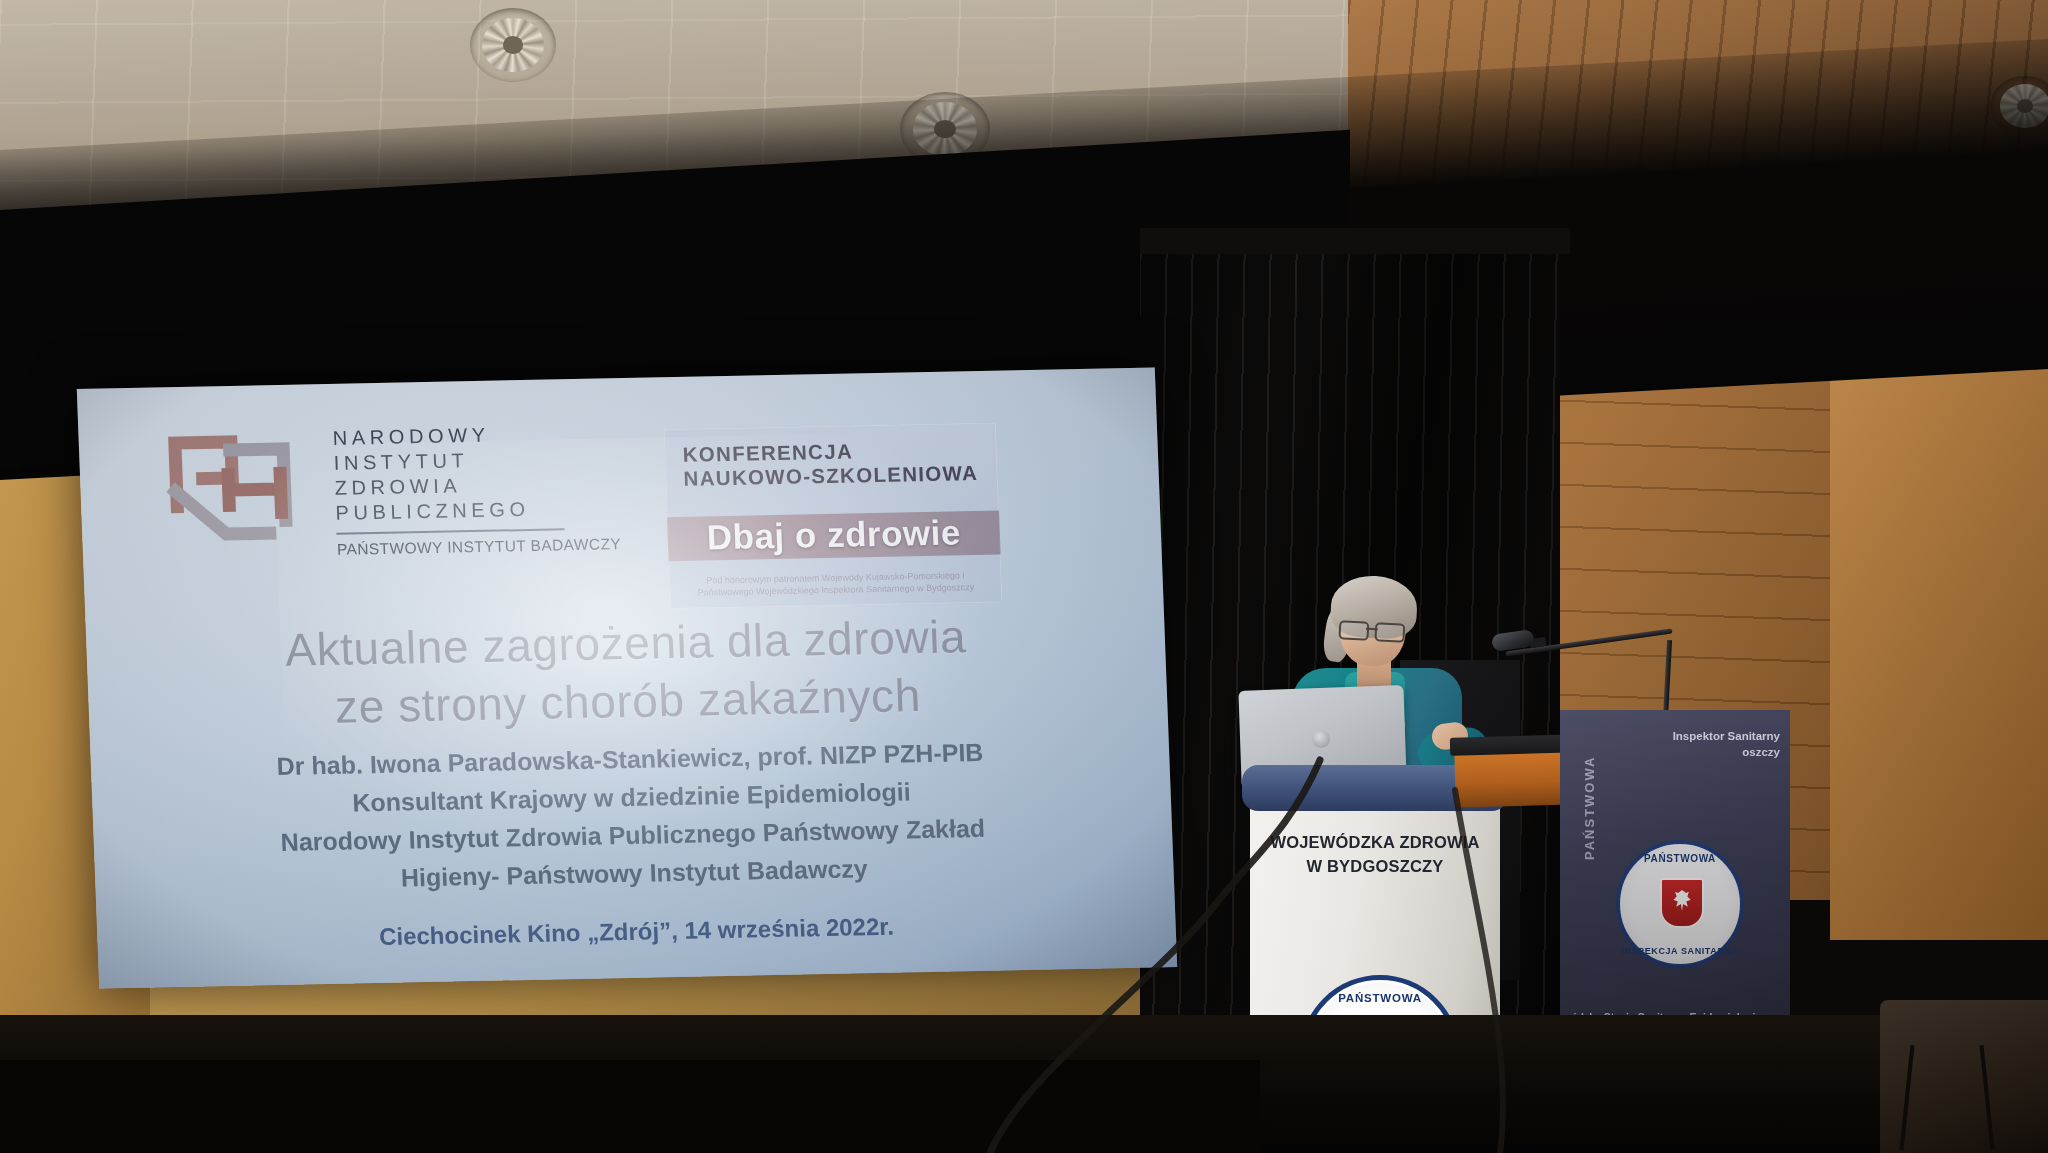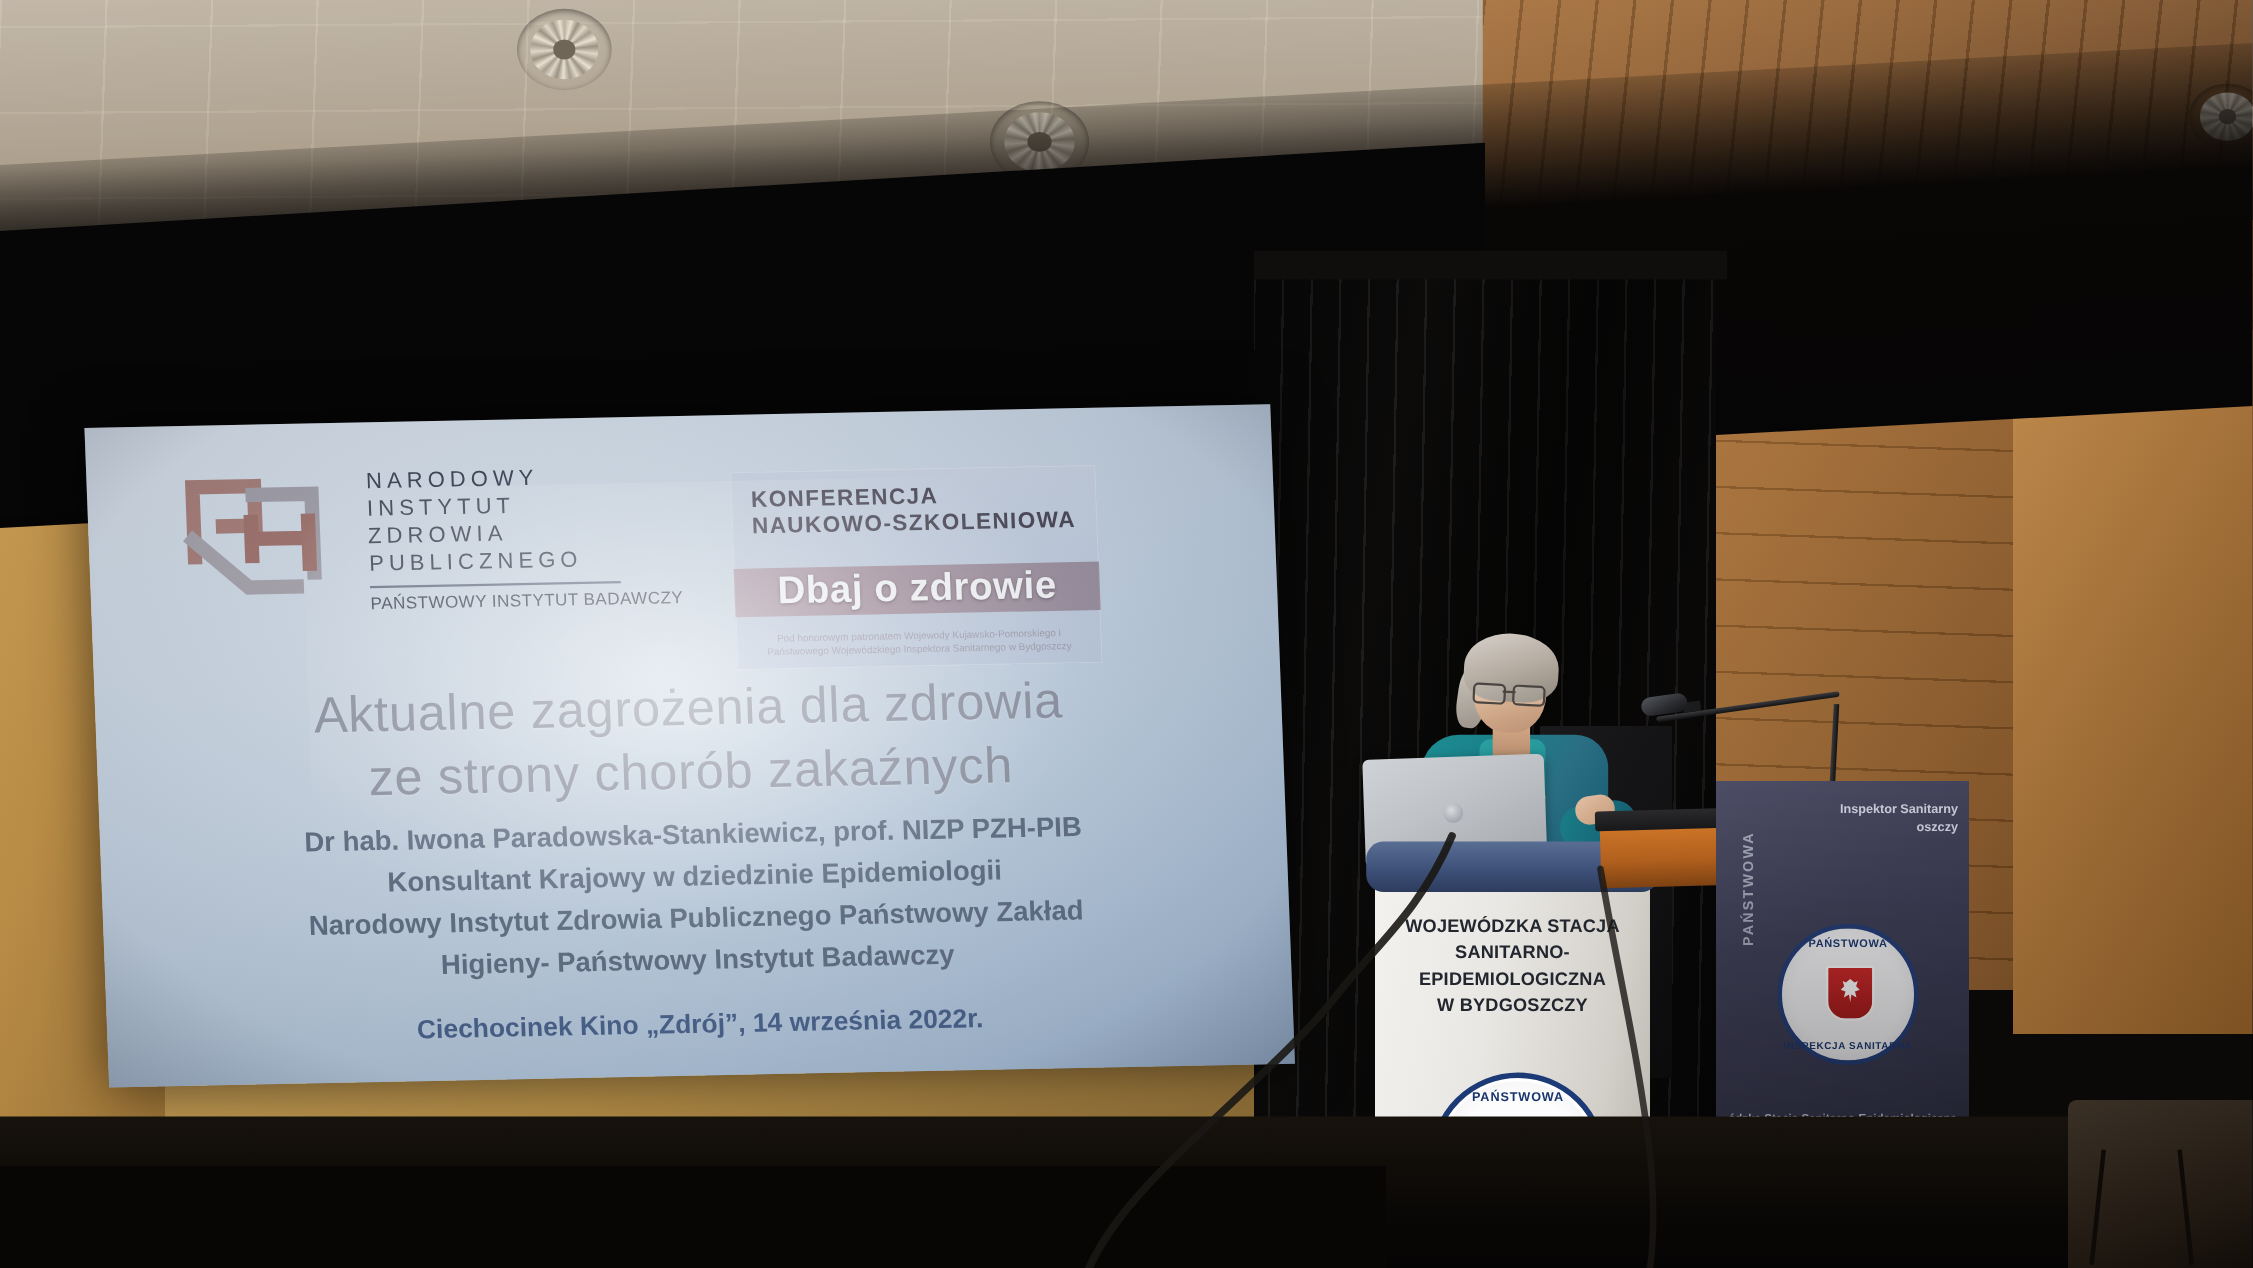"WOJEWÓDZKA STACJA" div { text: STACJA -> ZDROWIA }
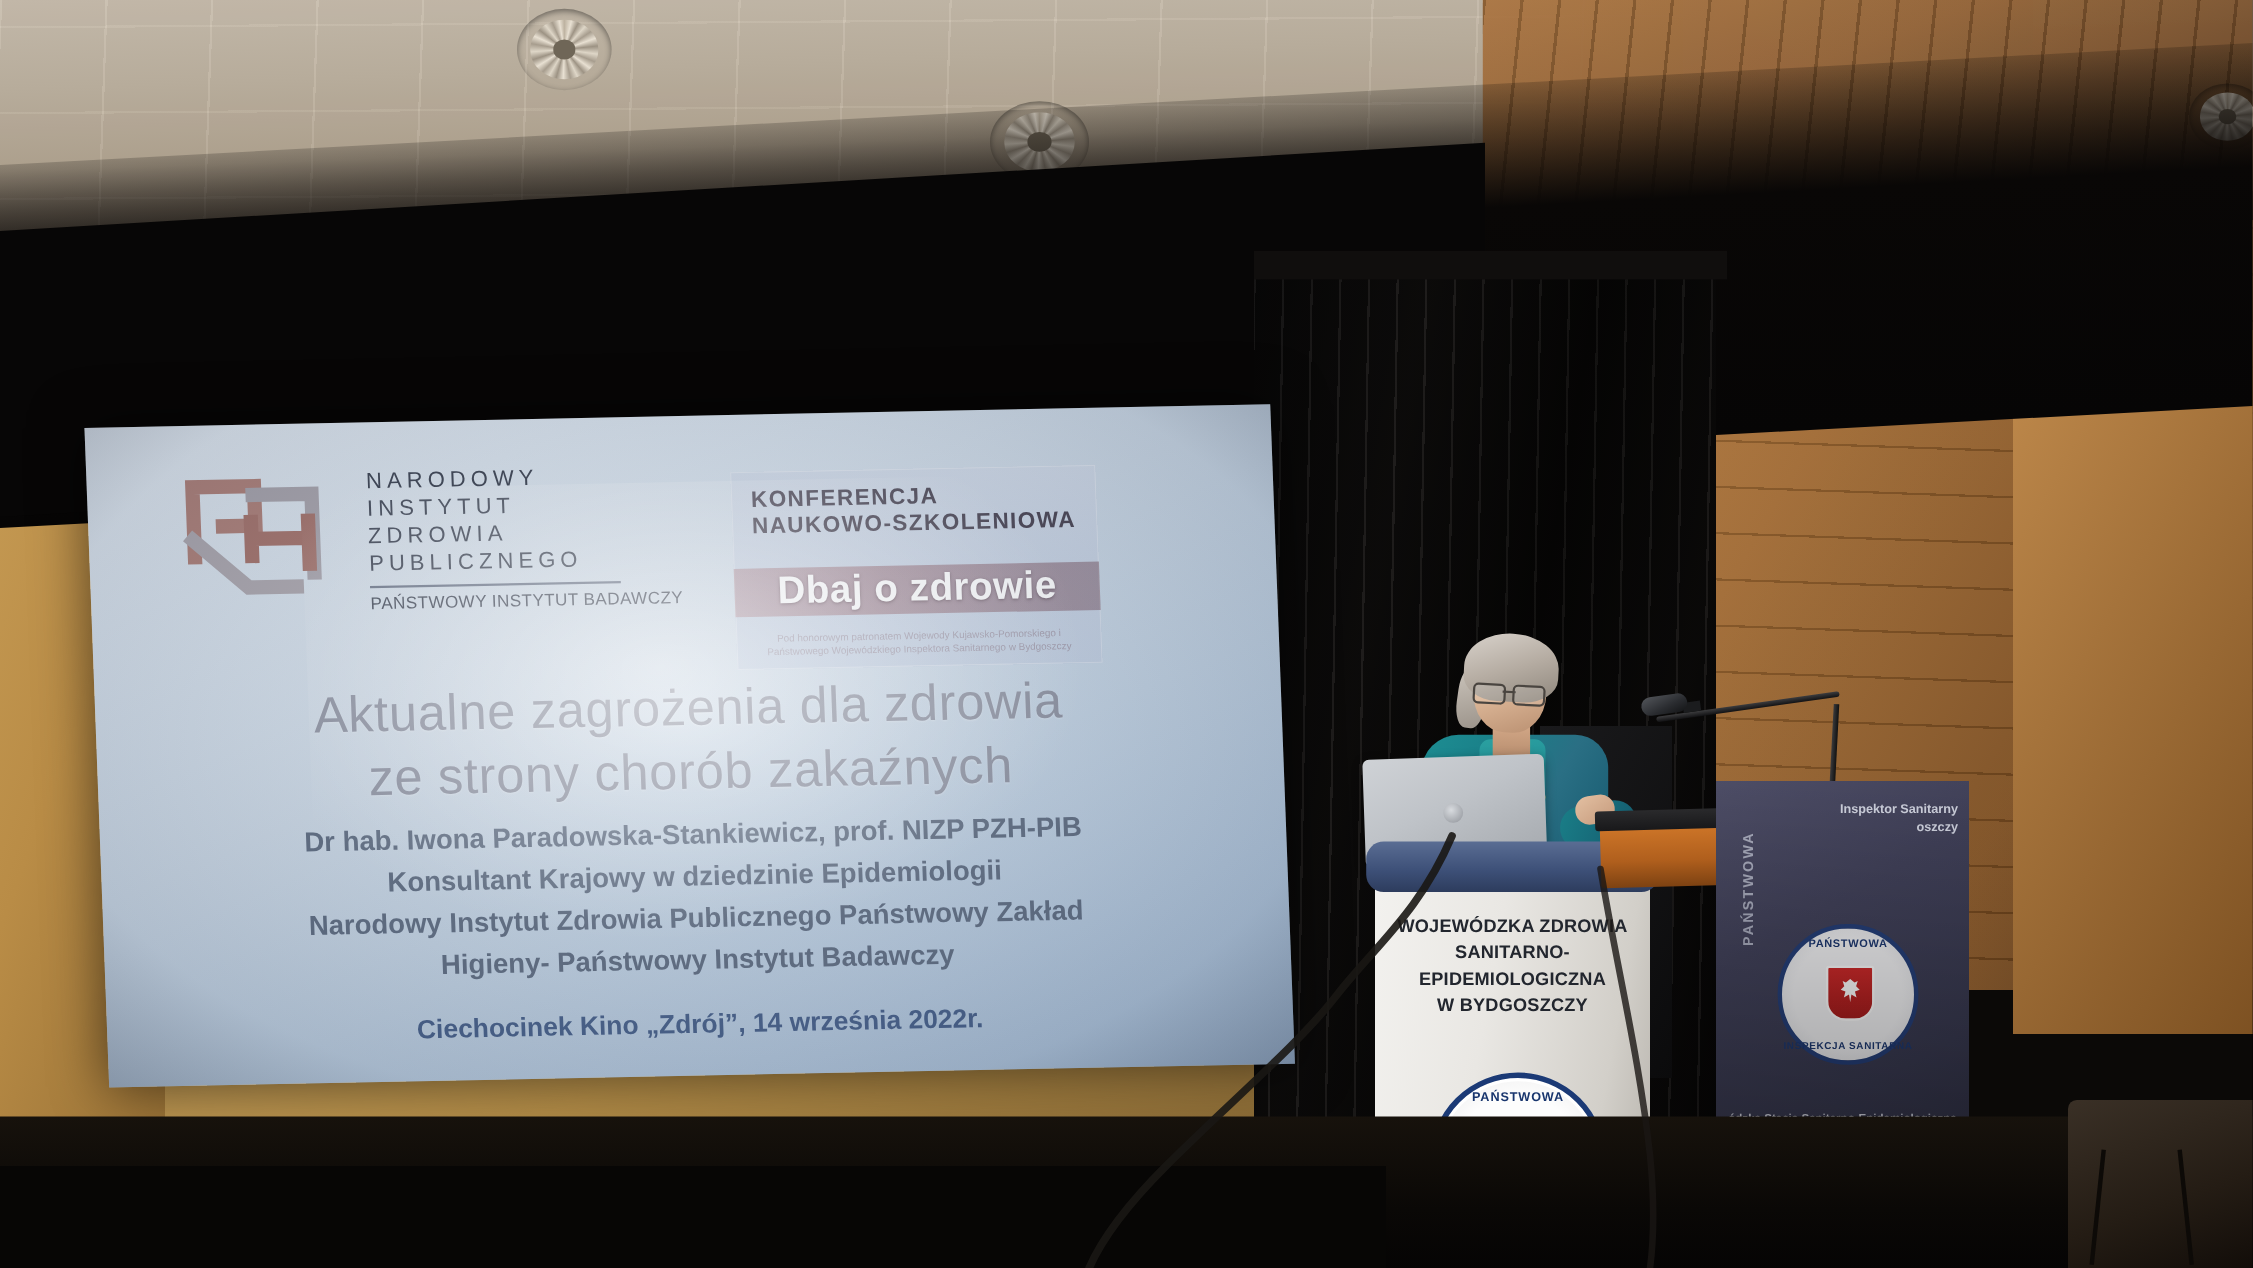"SANITARNO-EPIDEMIOLOGICZNA" div { html: <div>SANITARNO-EPIDEMIOLOGICZNA</div> -> none }
